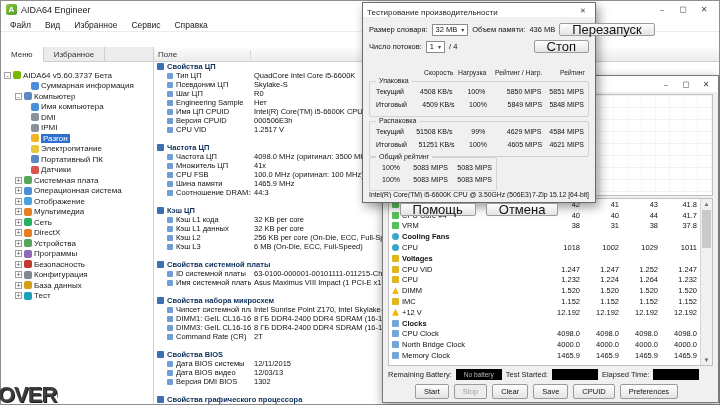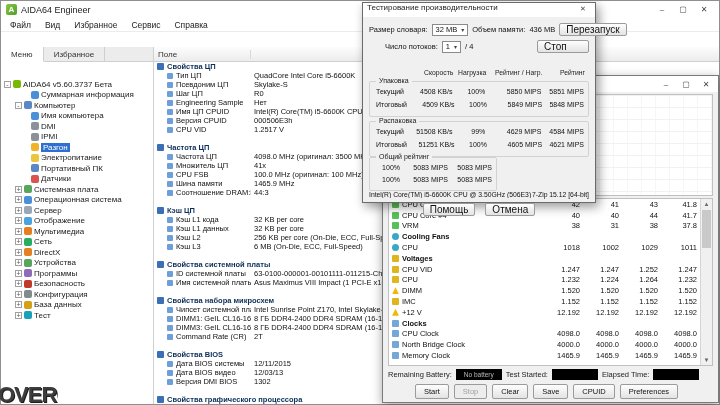"Тестирование производительности" .dlg-title { align-items: flex-start -> flex-end }
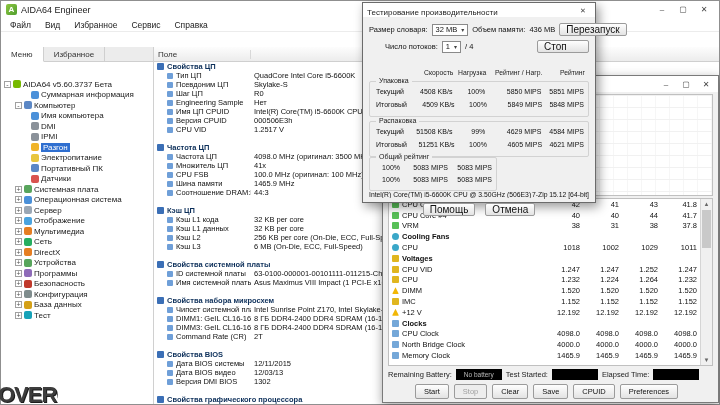"Перезапуск" .dbtn { font-size: 10px -> 13px; padding: 0 6px -> 0 12px }
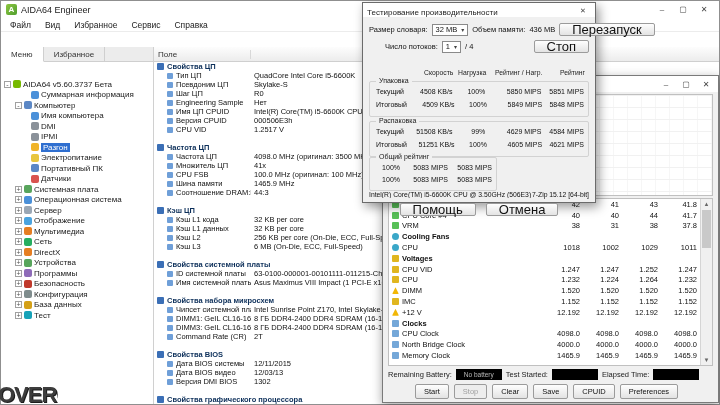"Число потоков:" div.drow { margin-left: 16px -> none }
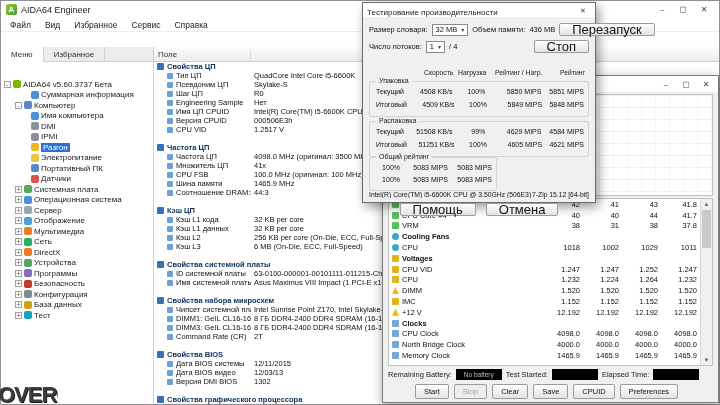"AIDA64 v5.60.3737 Бета" .tree { padding-top: 17px -> 8px }
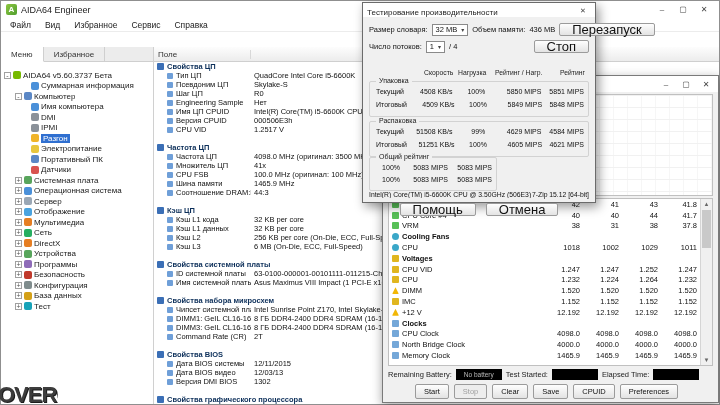"Сервер" div.titem { html: <div> <span>+</span> <span></span> <span>Сервер</span> </div> -> none }
